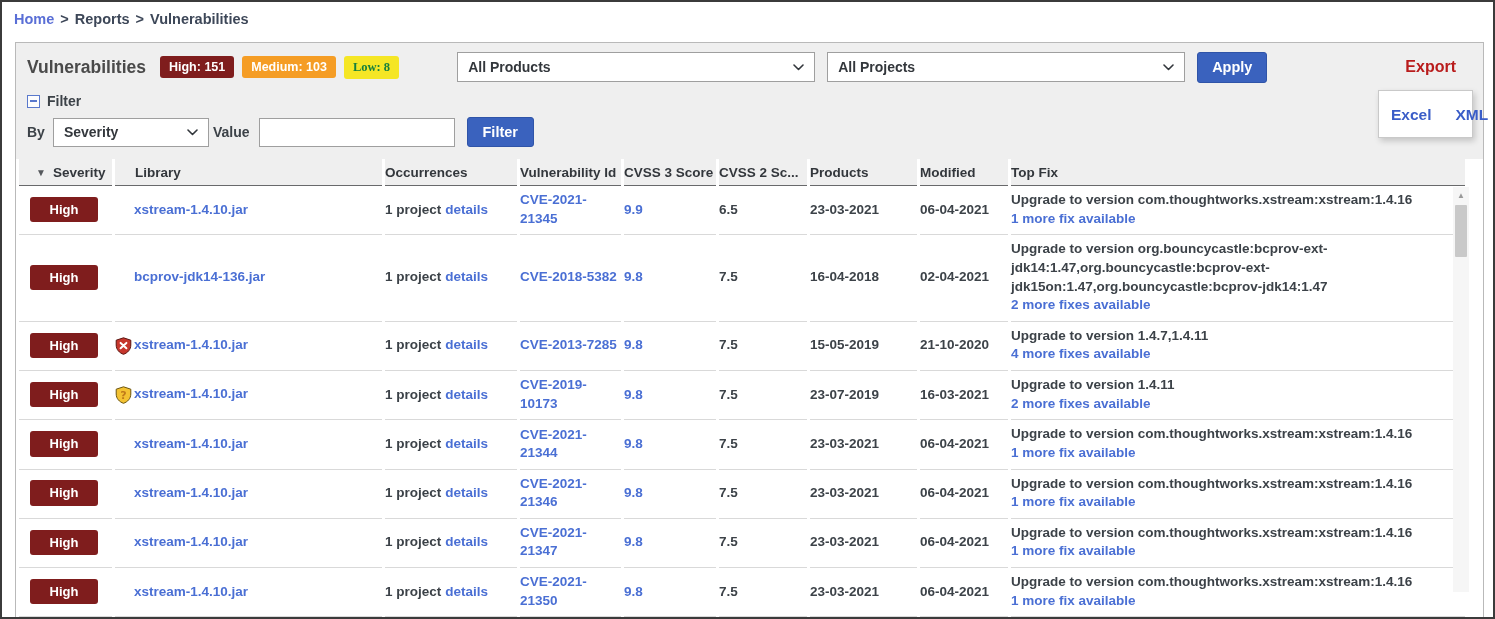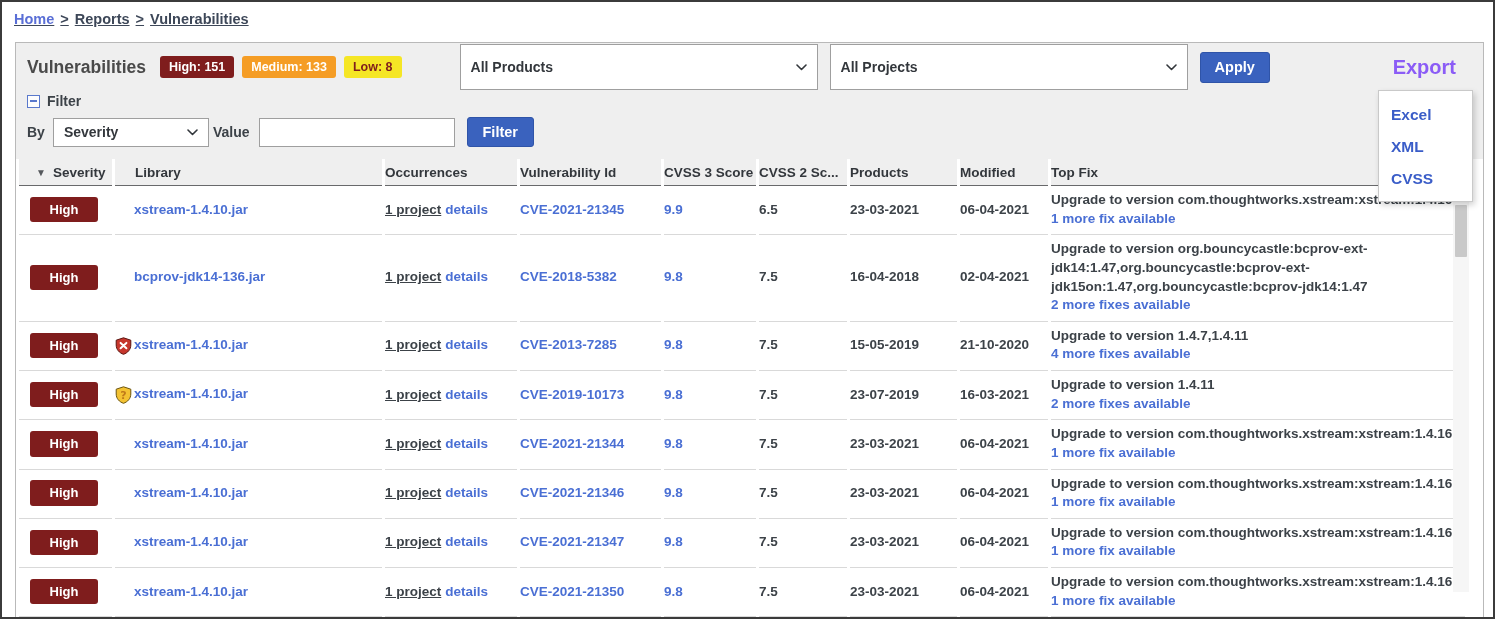"Home > Reports > Vulnerabilities" .breadcrumb { text-decoration: underline -> none }
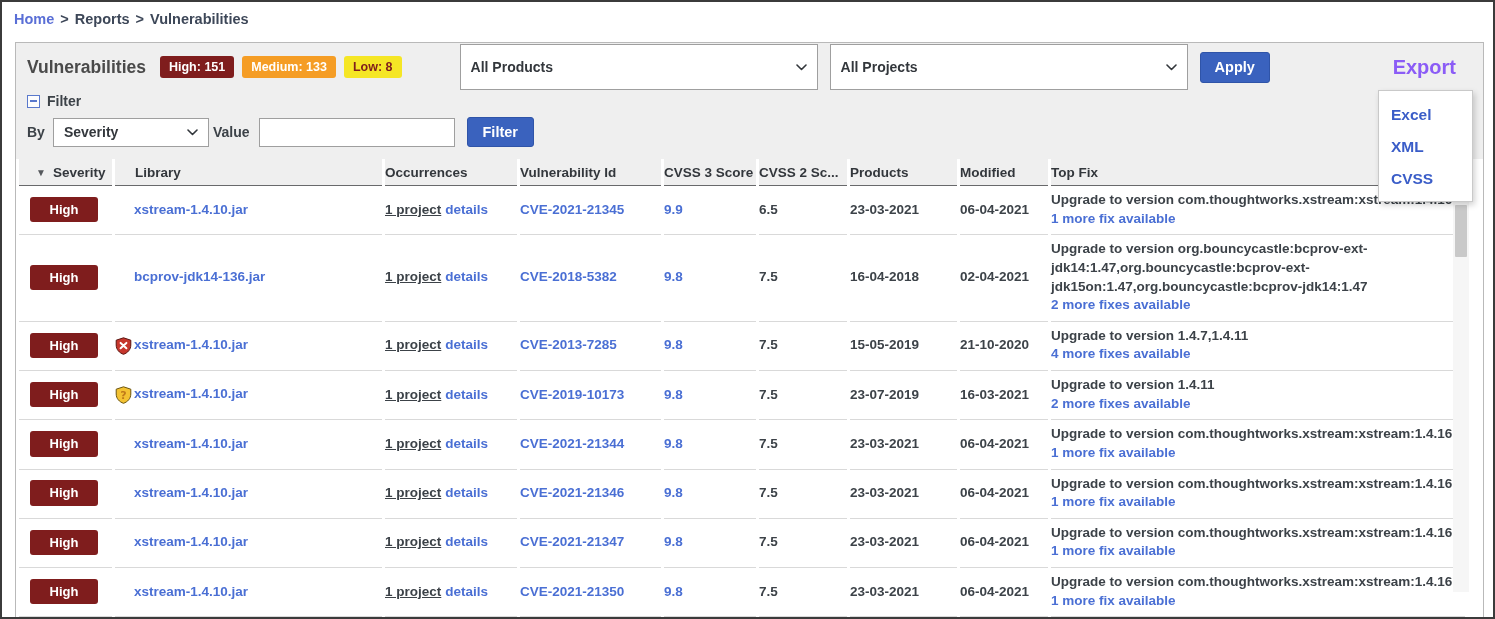"Medium: 133" span.badge { text: 133 -> 103 }
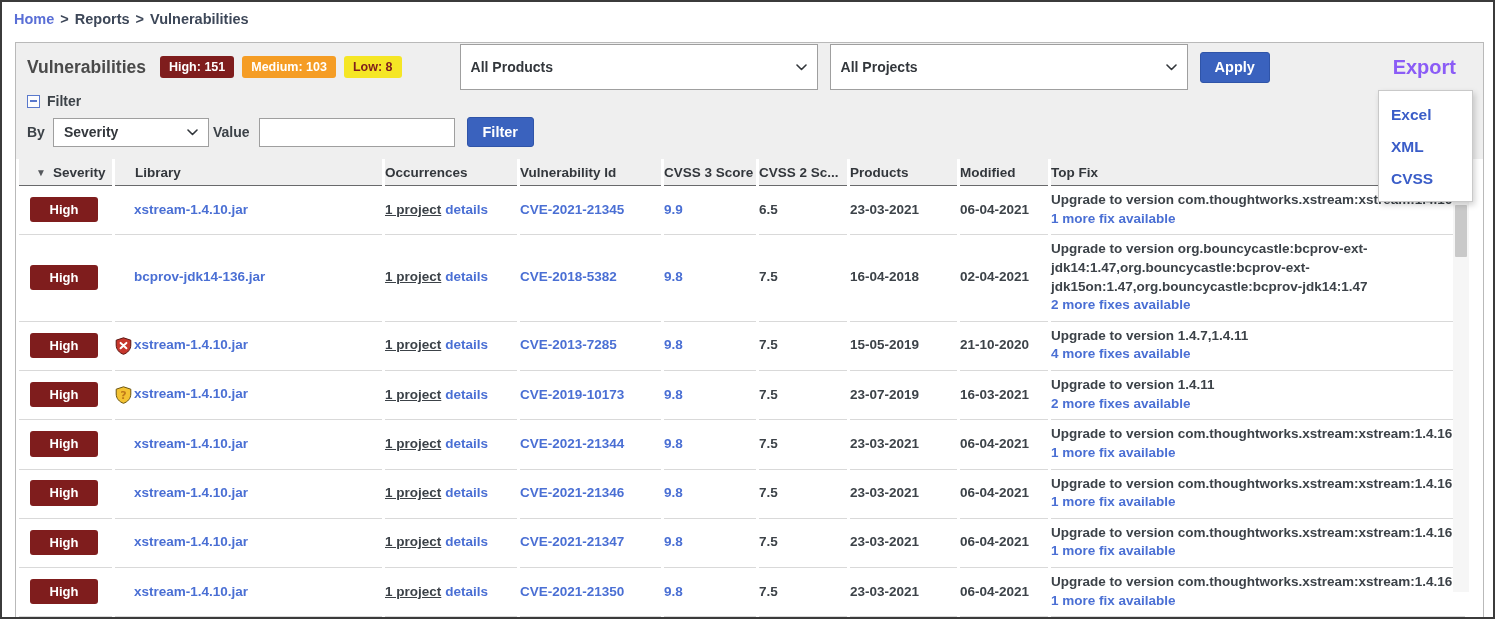"Low: 8" .badge-low { color: #7f1d1d -> #15803d; font-family: none -> Liberation Serif, serif }
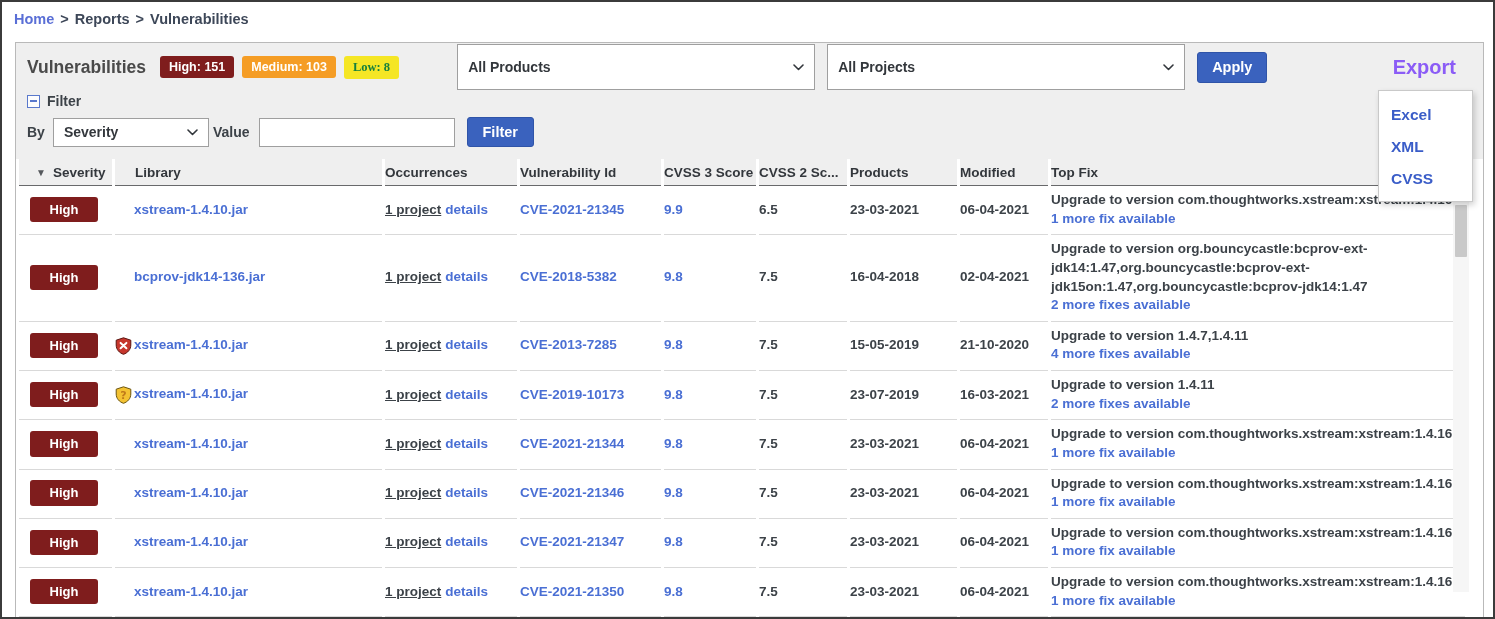"All Products" .select { height: 46px -> 30px }
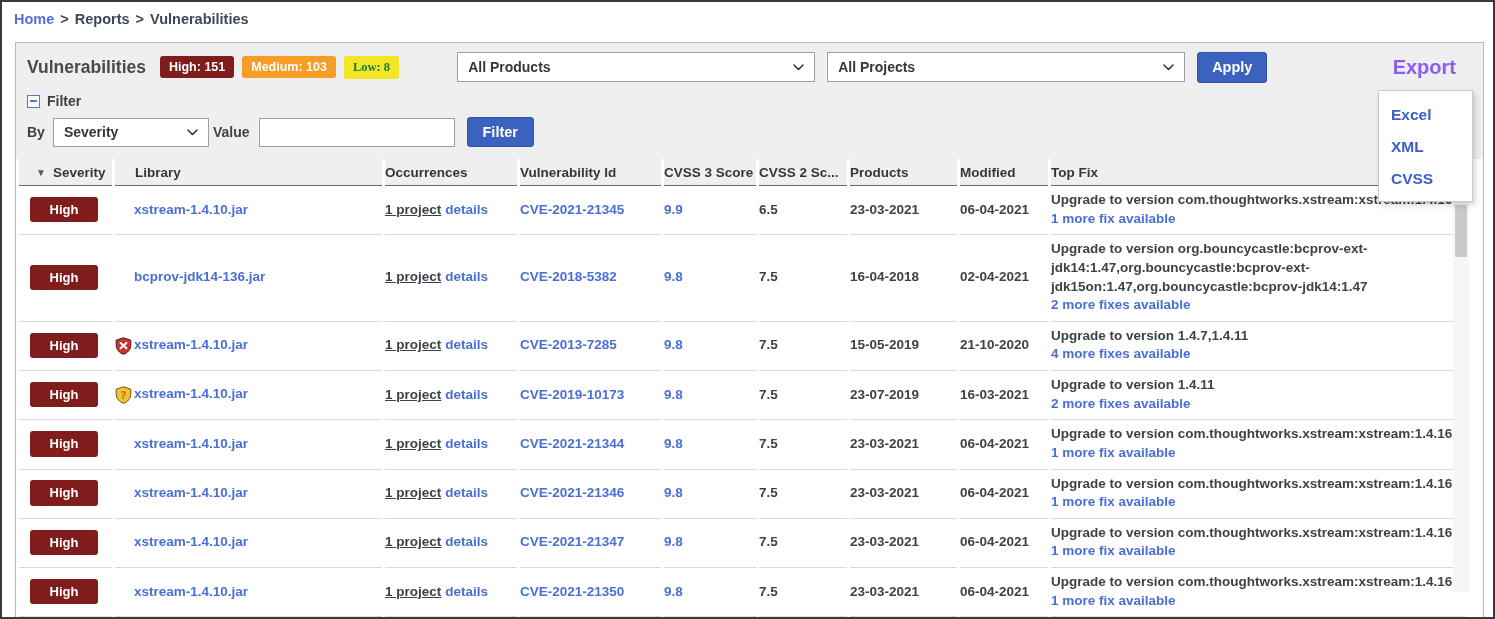"Export" .export-link { color: #8b5cf6 -> #b91c1c; font-size: 20px -> 16px }
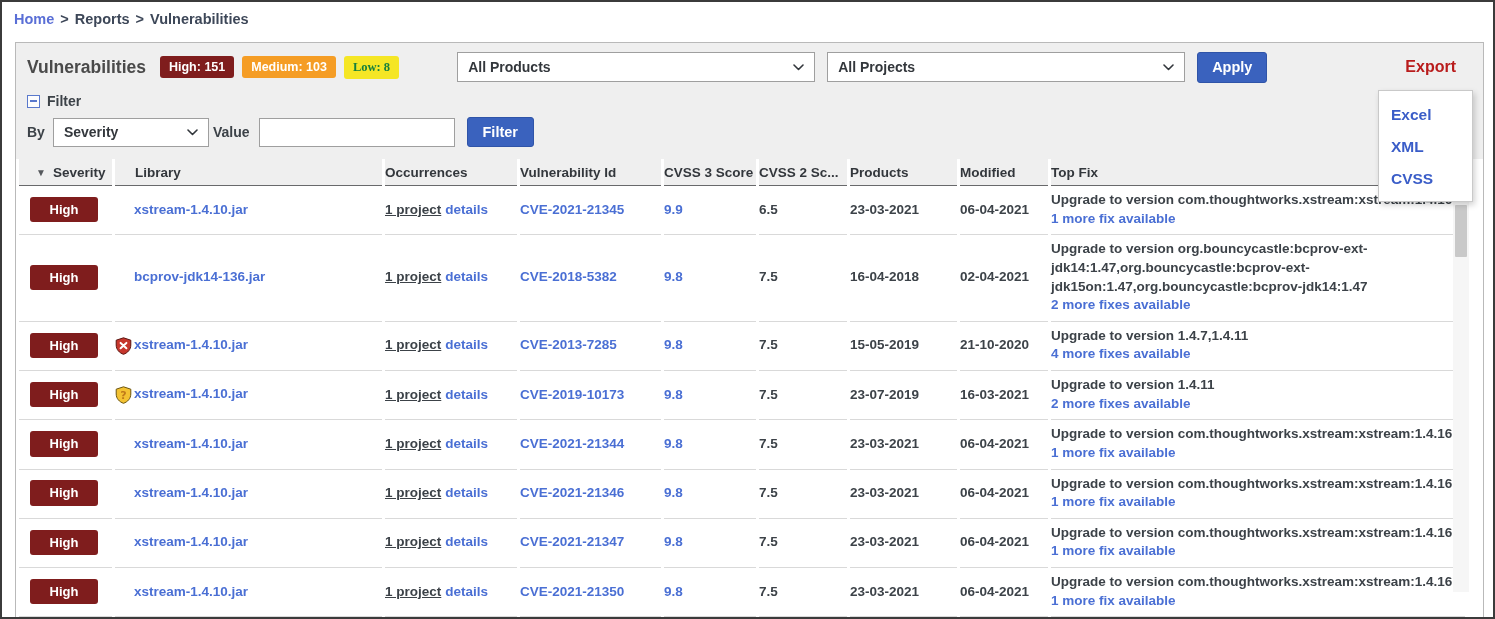"Excel" .export-menu { flex-direction: column -> row }
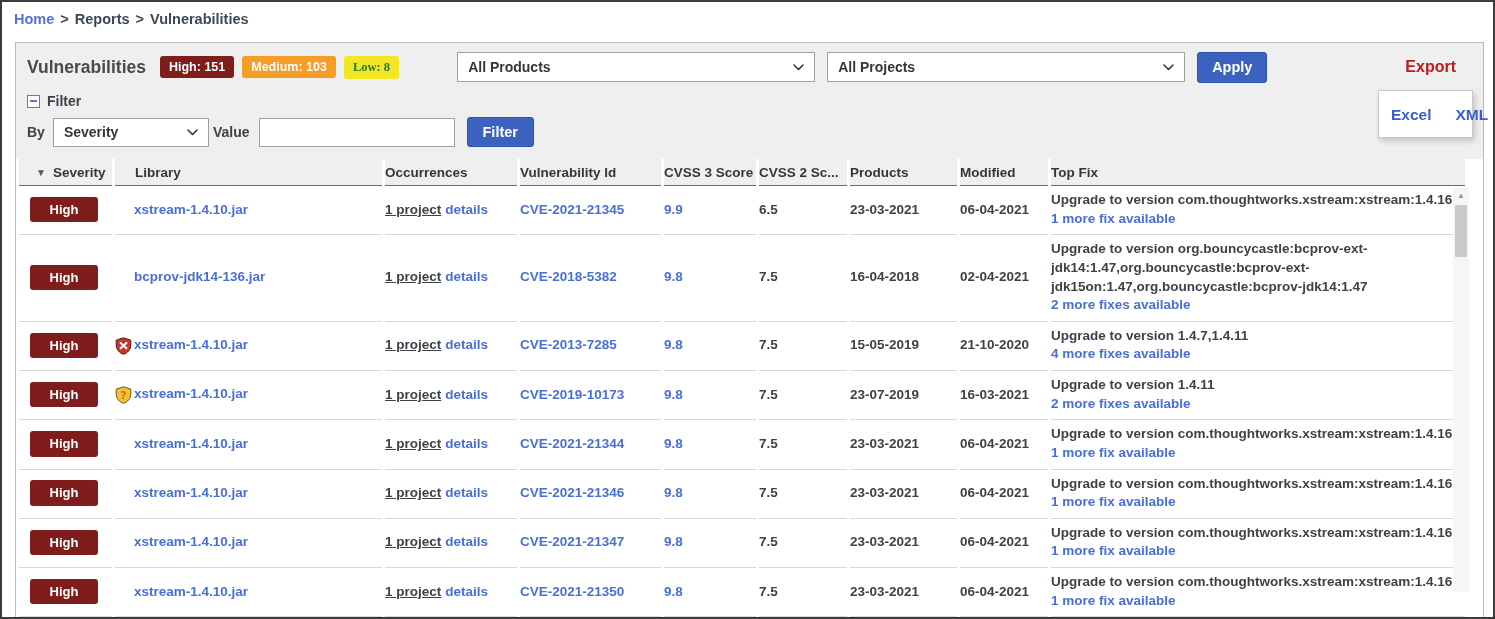"Vulnerability Id" .c-cve { width: 141px -> 101px }
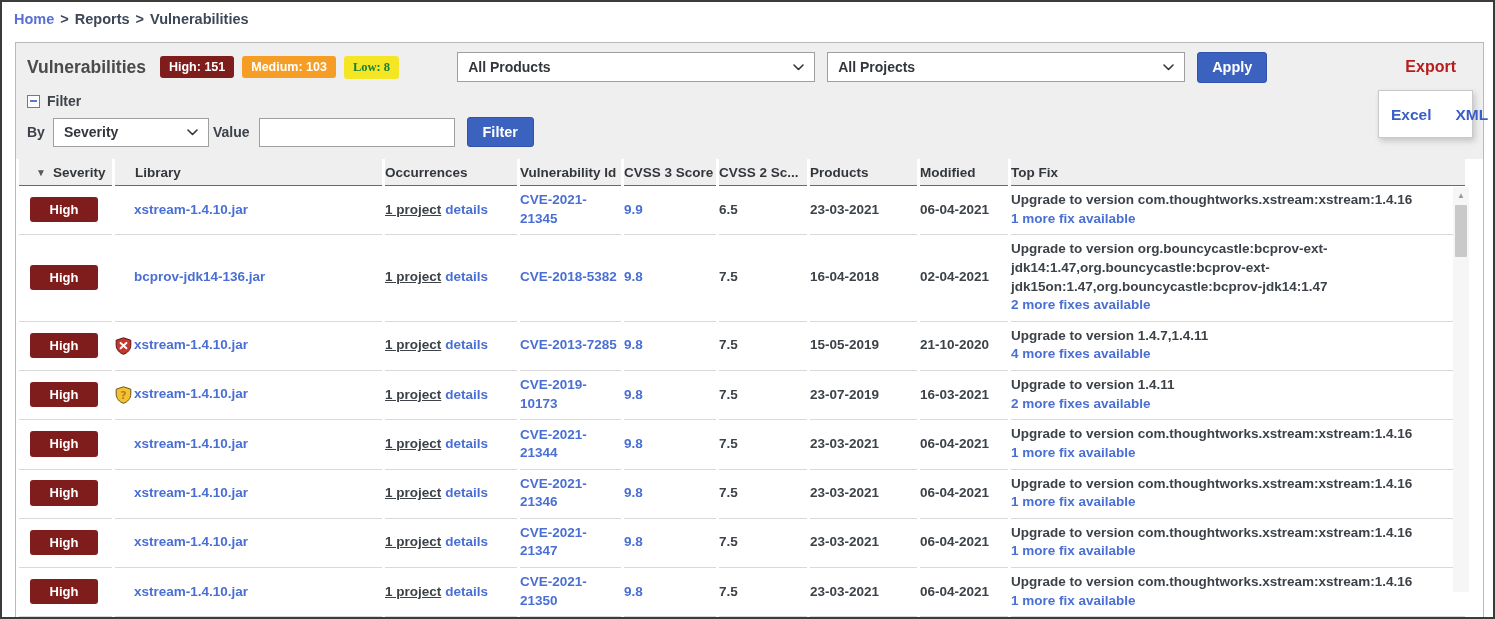"1 project" .c-occ .plain { text-decoration: underline -> none }
